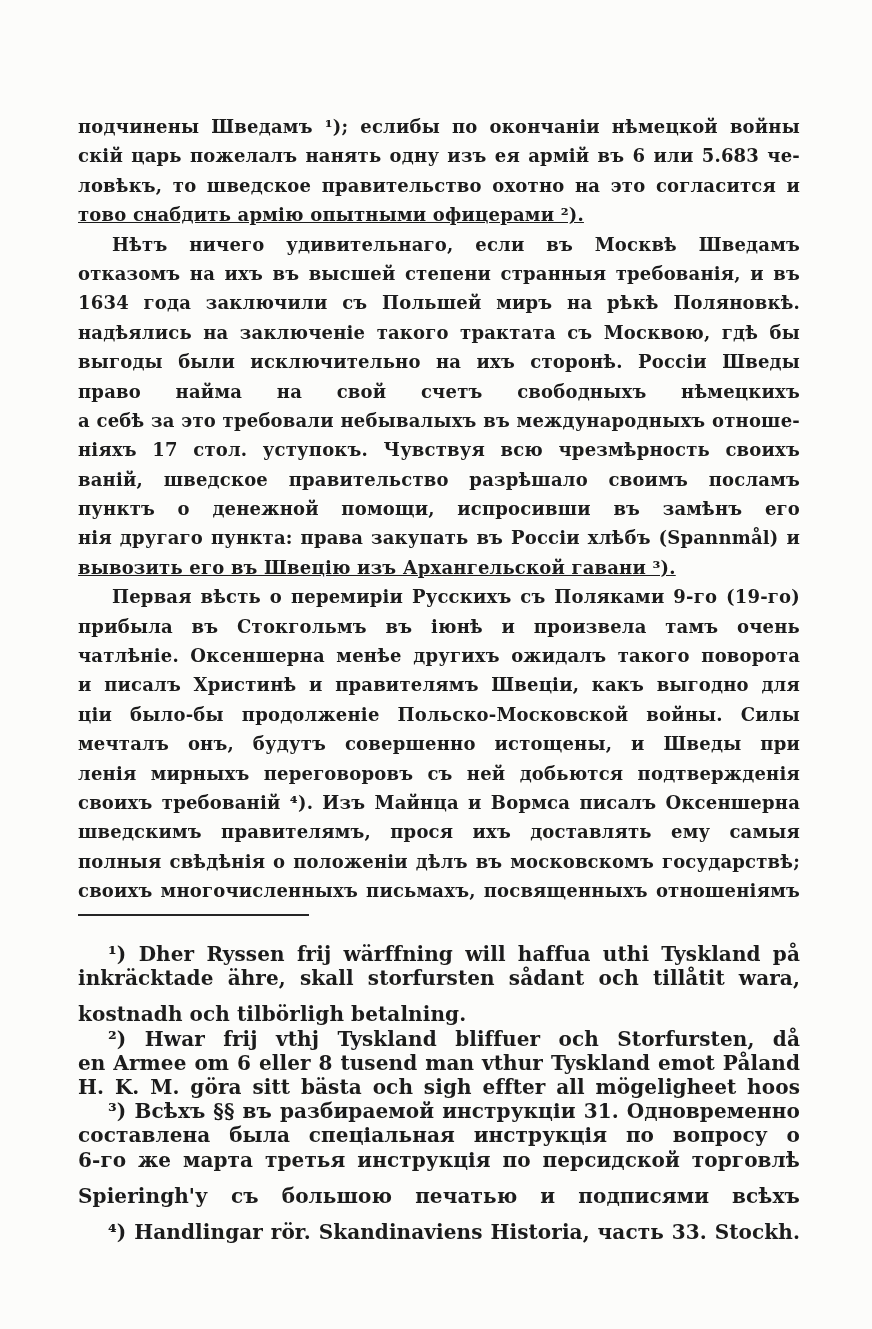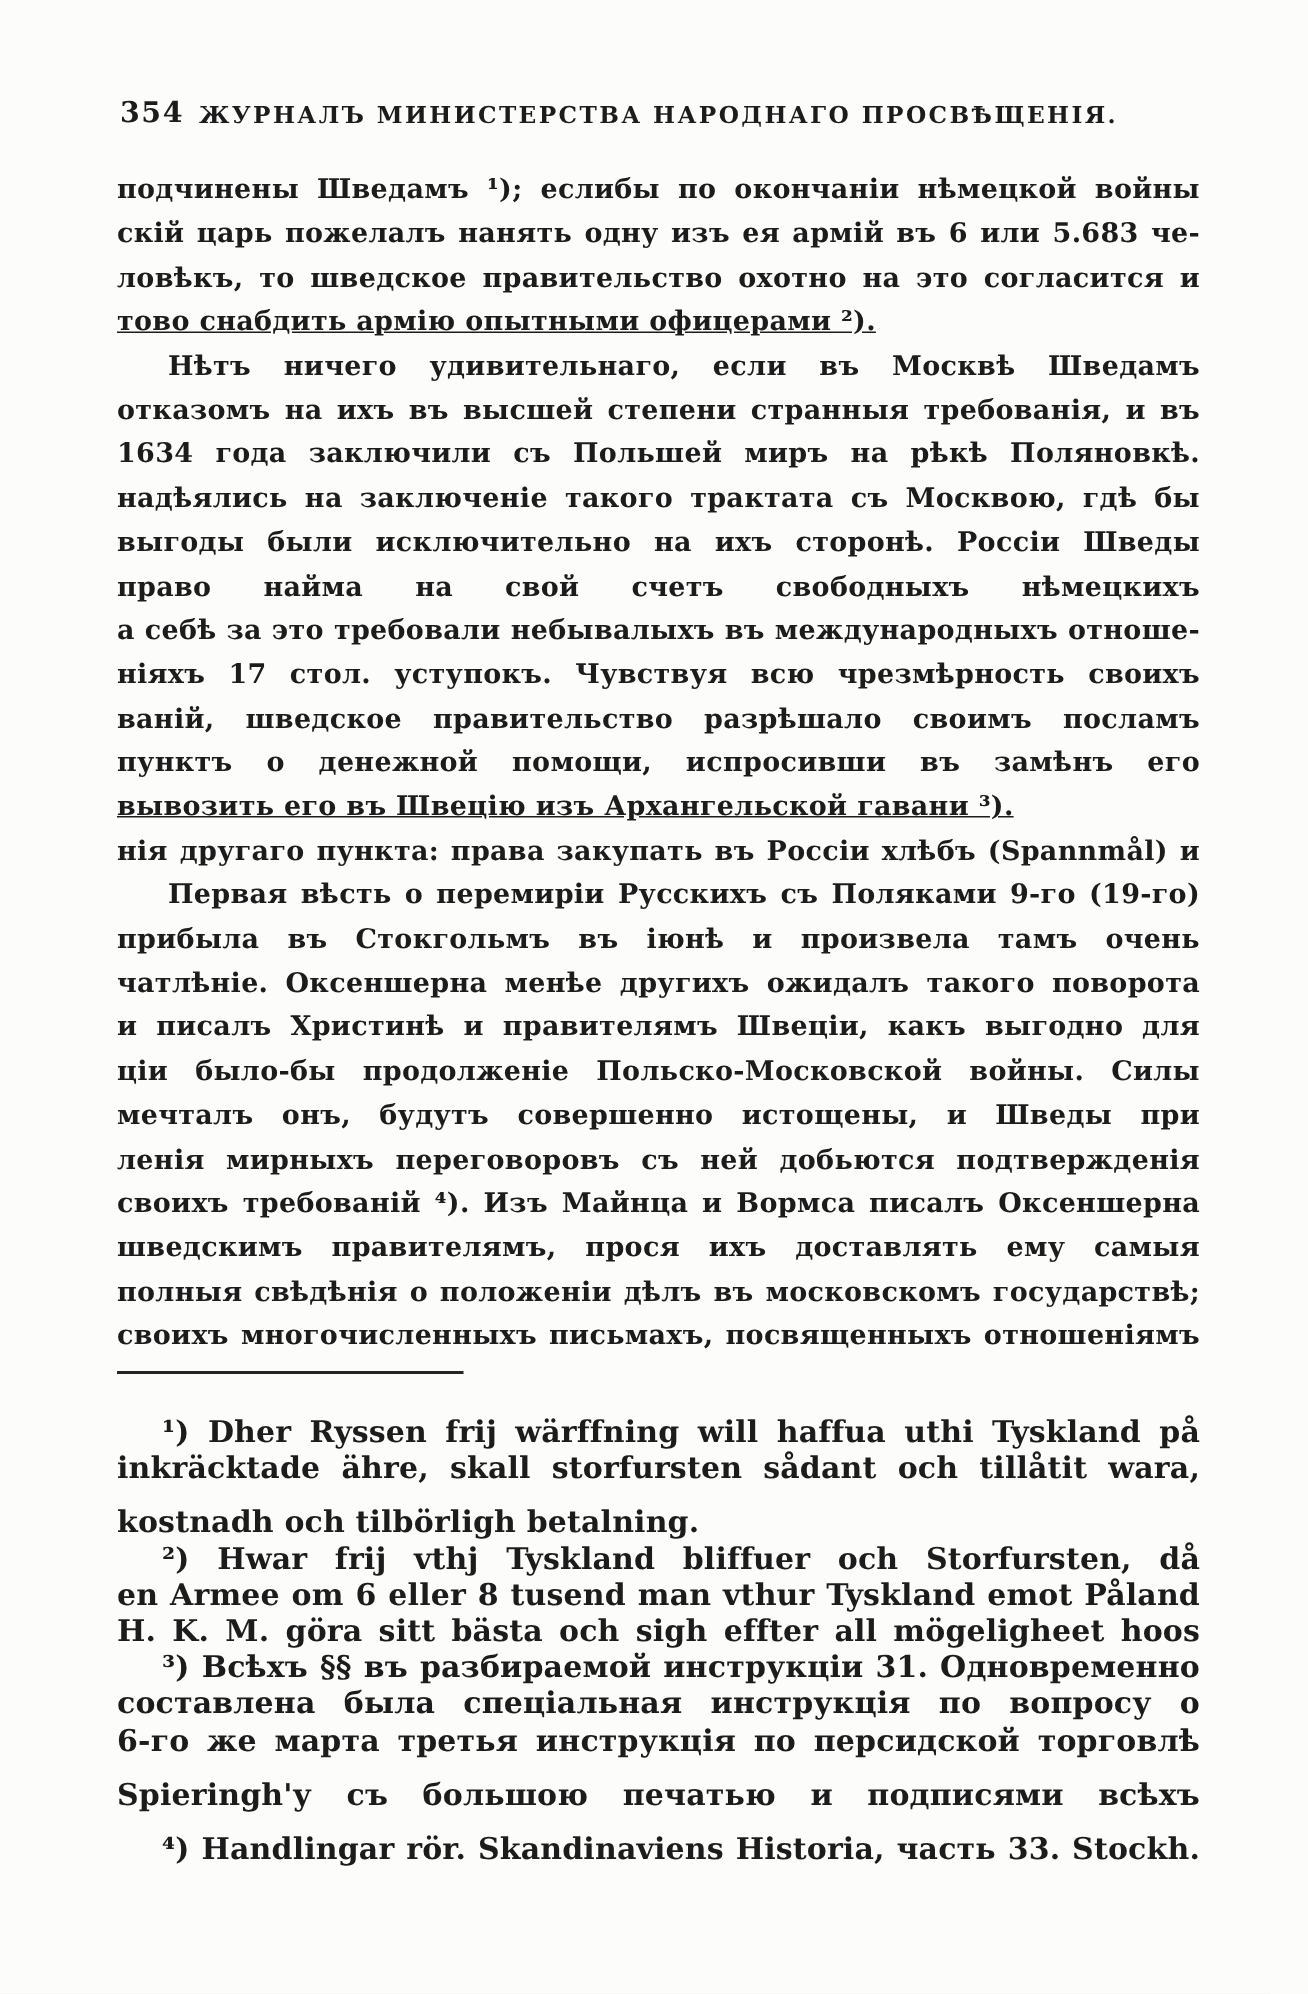"354" div.runhead { html: <div> <span>354</span> <div>ЖУРНАЛЪ МИНИСТЕРСТВА НАРОДНАГО ПРОСВѢЩЕНІЯ.</div> </div> -> none }
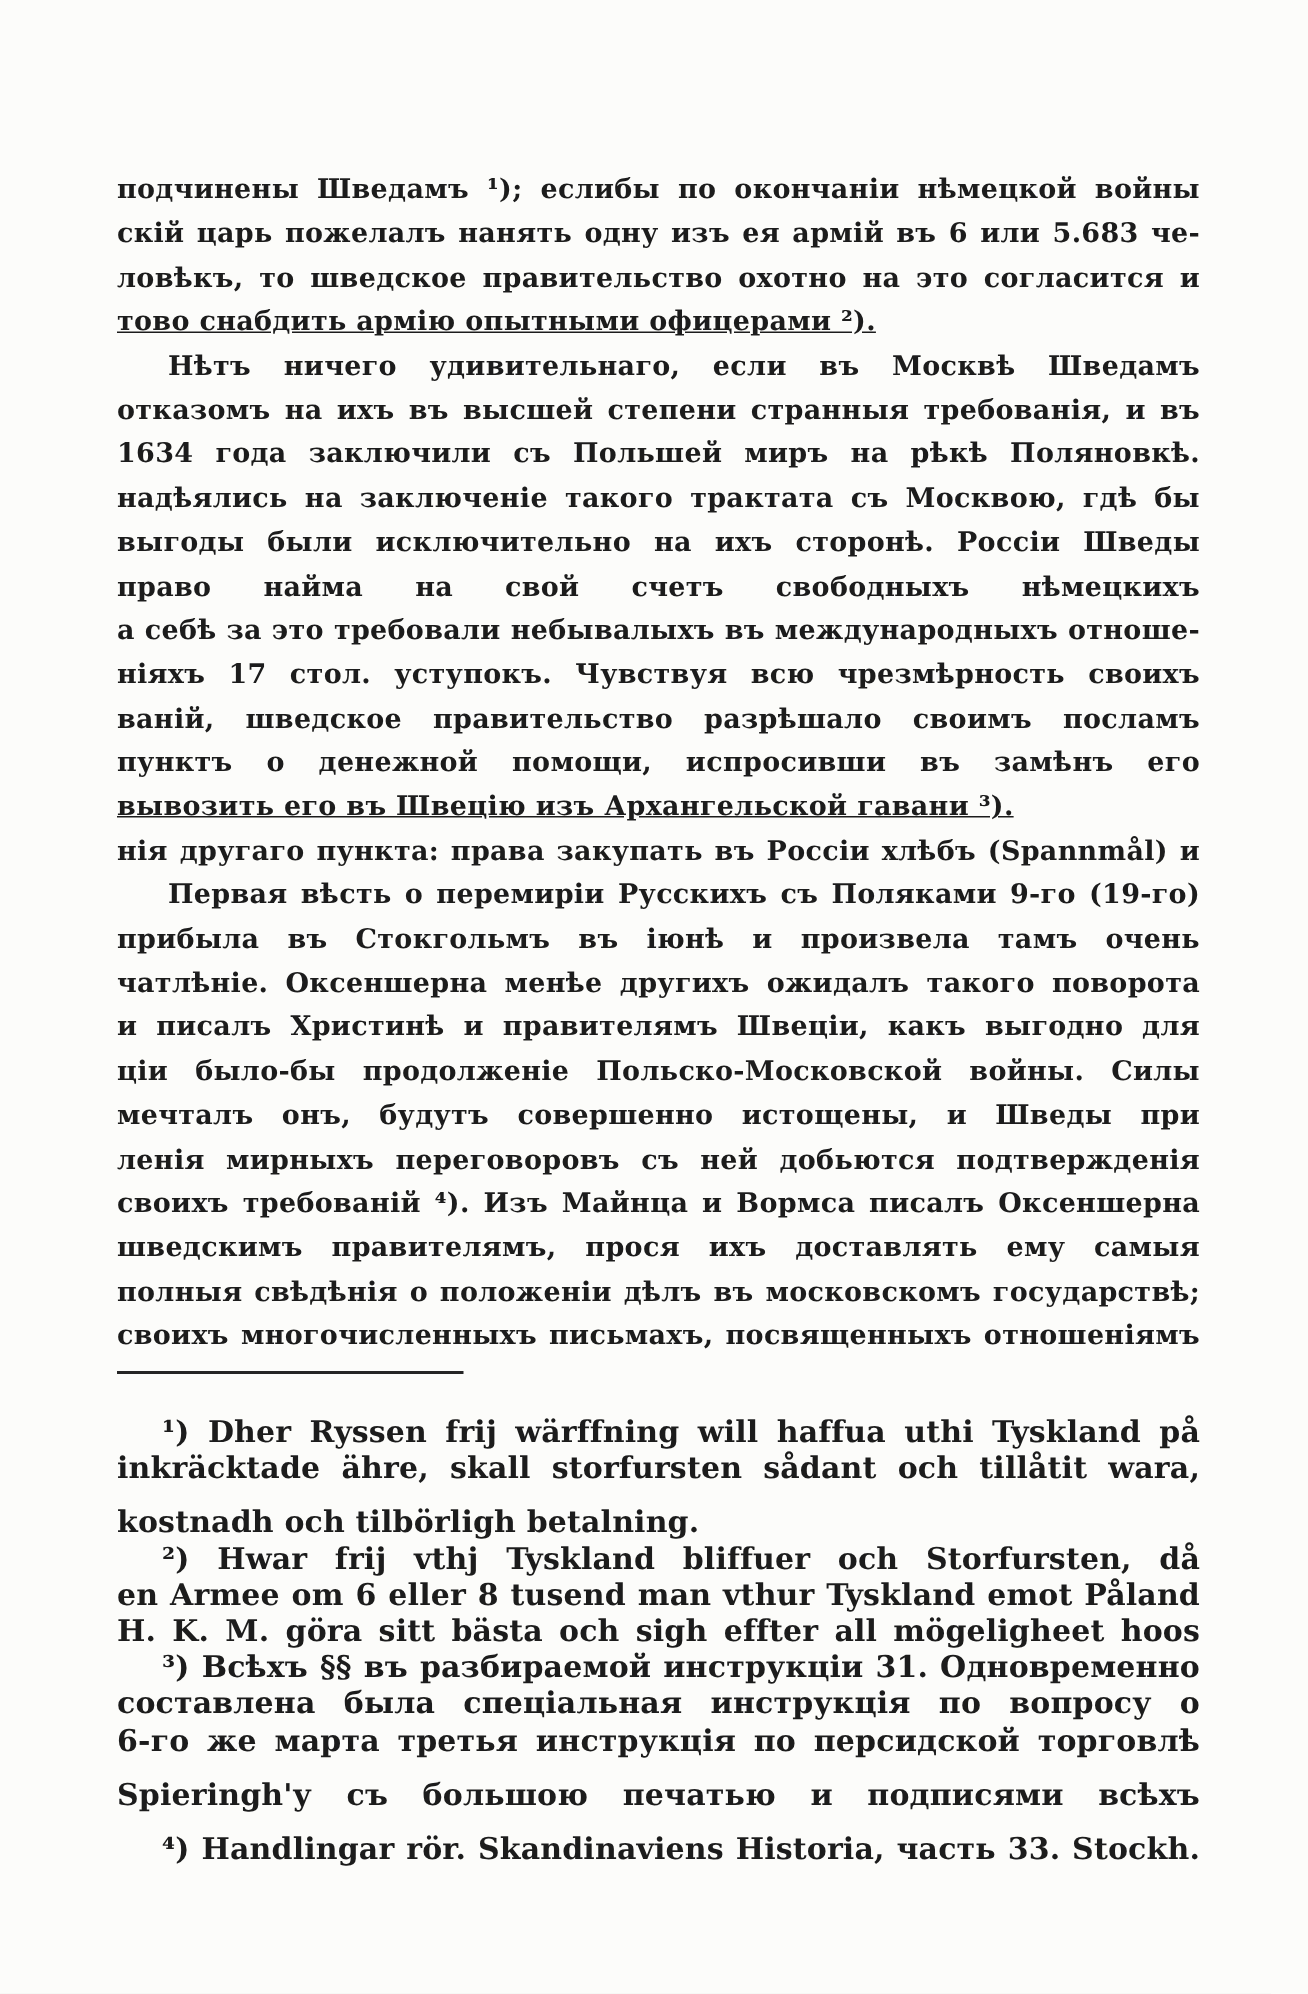"вывозить его въ Швецію изъ" div.ln { order: before "нія другаго пункта: права закупать" -> after "нія другаго пункта: права закупать" }
